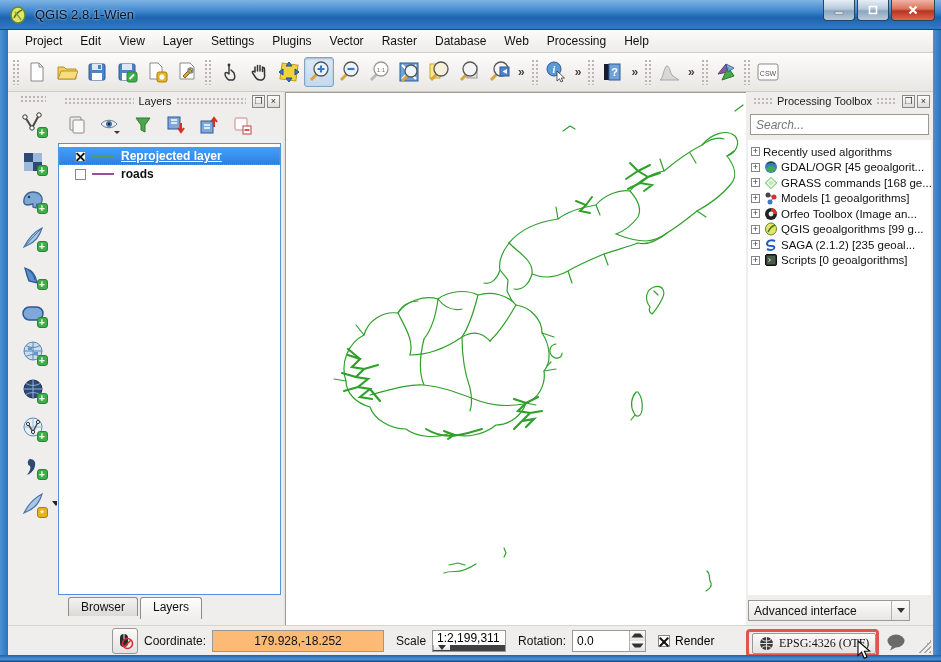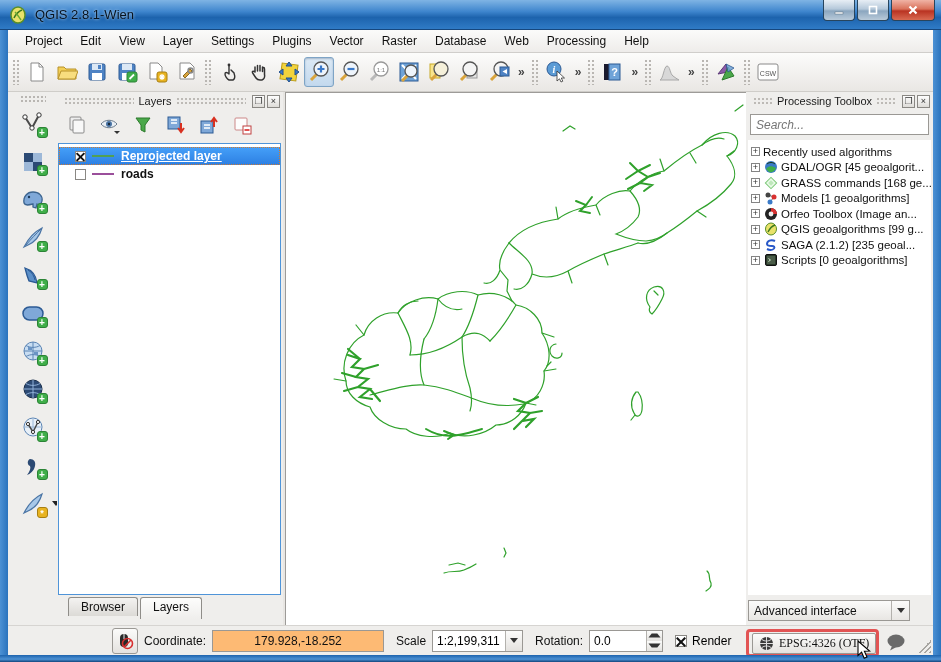"1:2,199,311" #scale-combo { flex-direction: none -> column }
